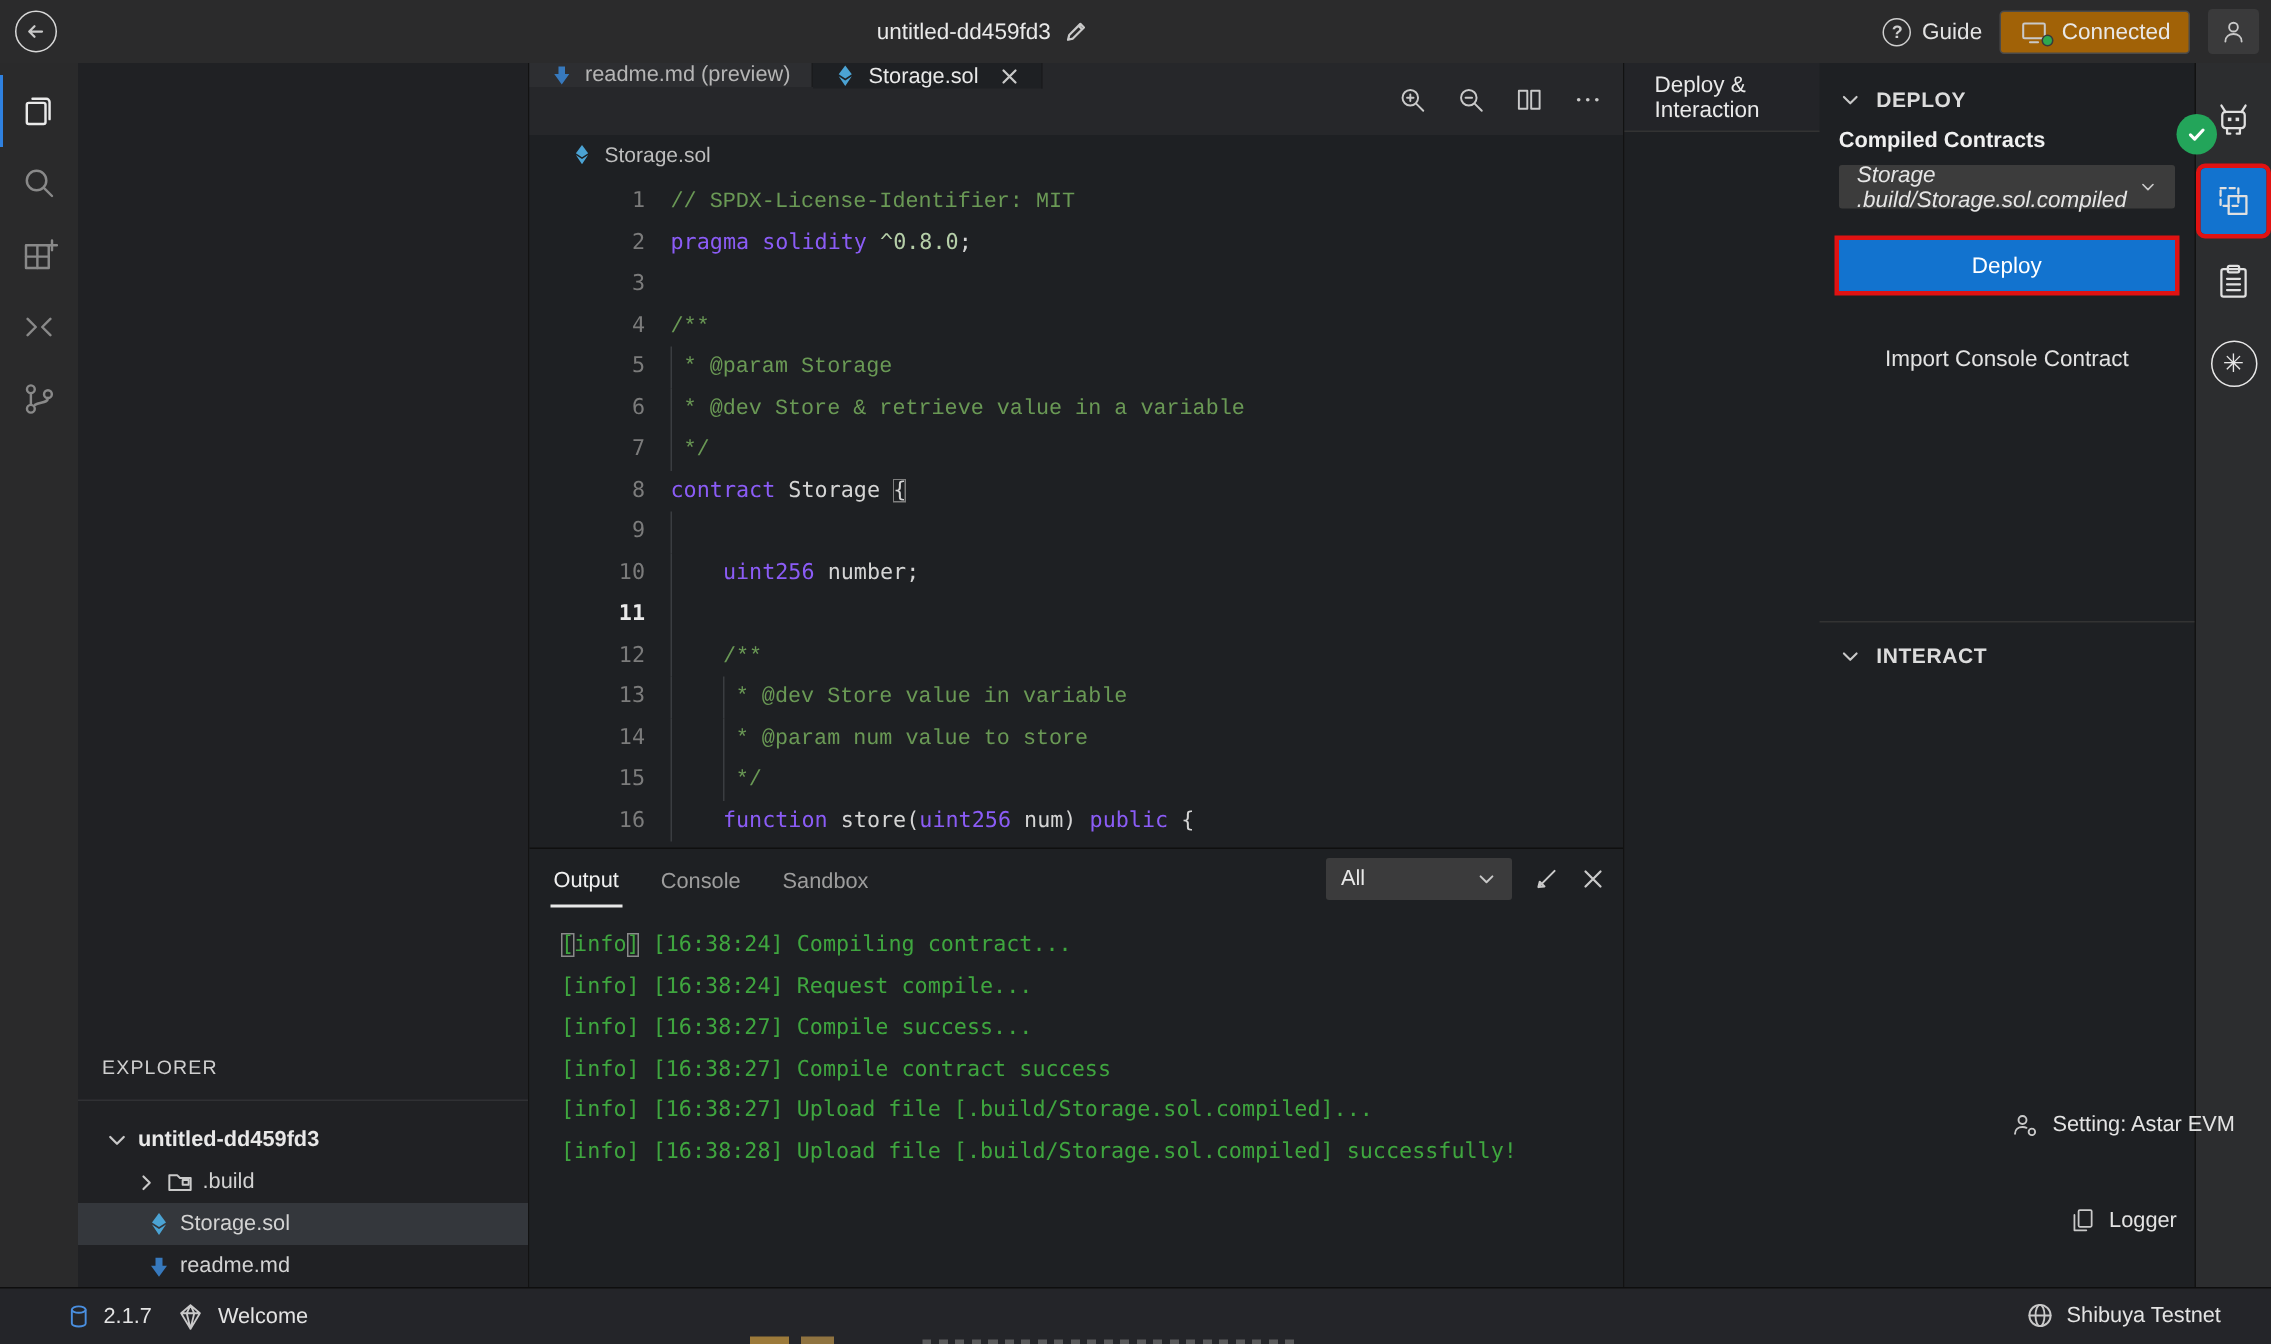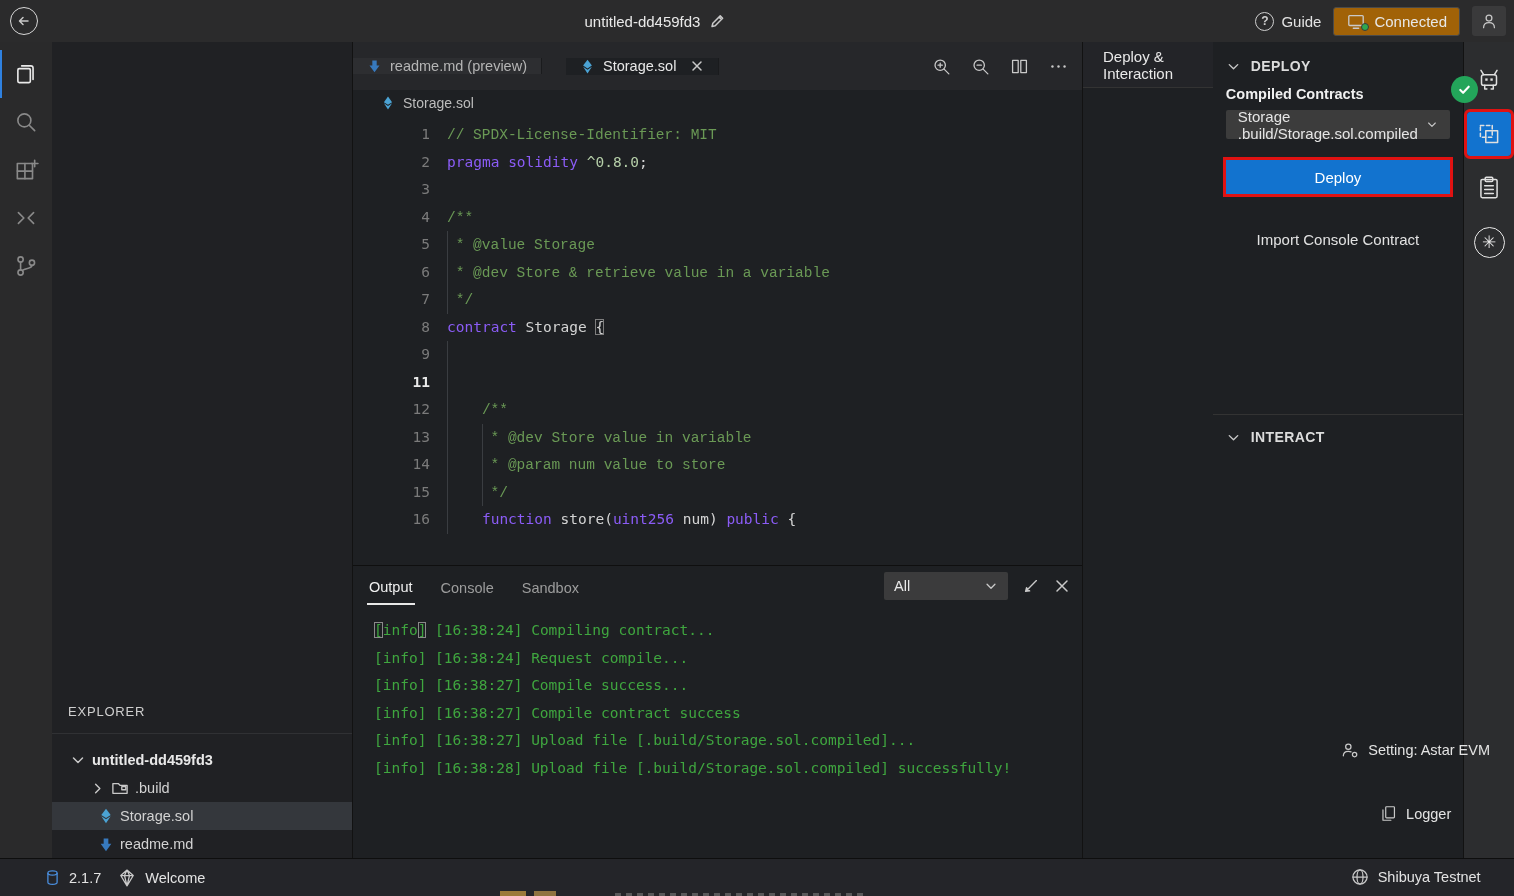"readme.md (preview)" .tabbar { align-items: center -> flex-start; gap: 24px -> none }
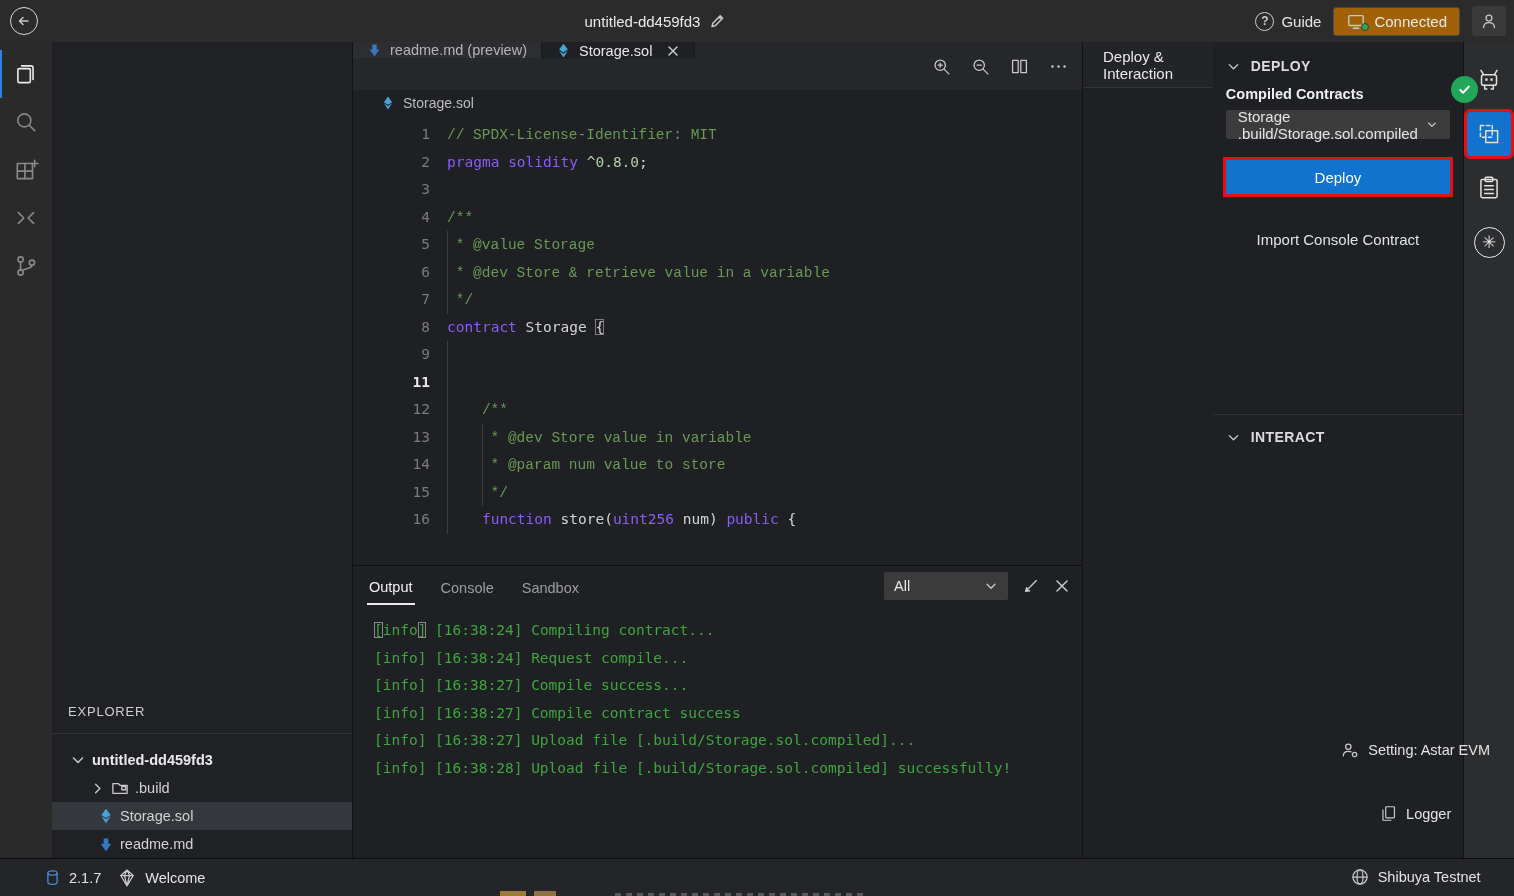"Storage .build/Storage.sol.compiled" .cc-select { font-style: none -> italic }
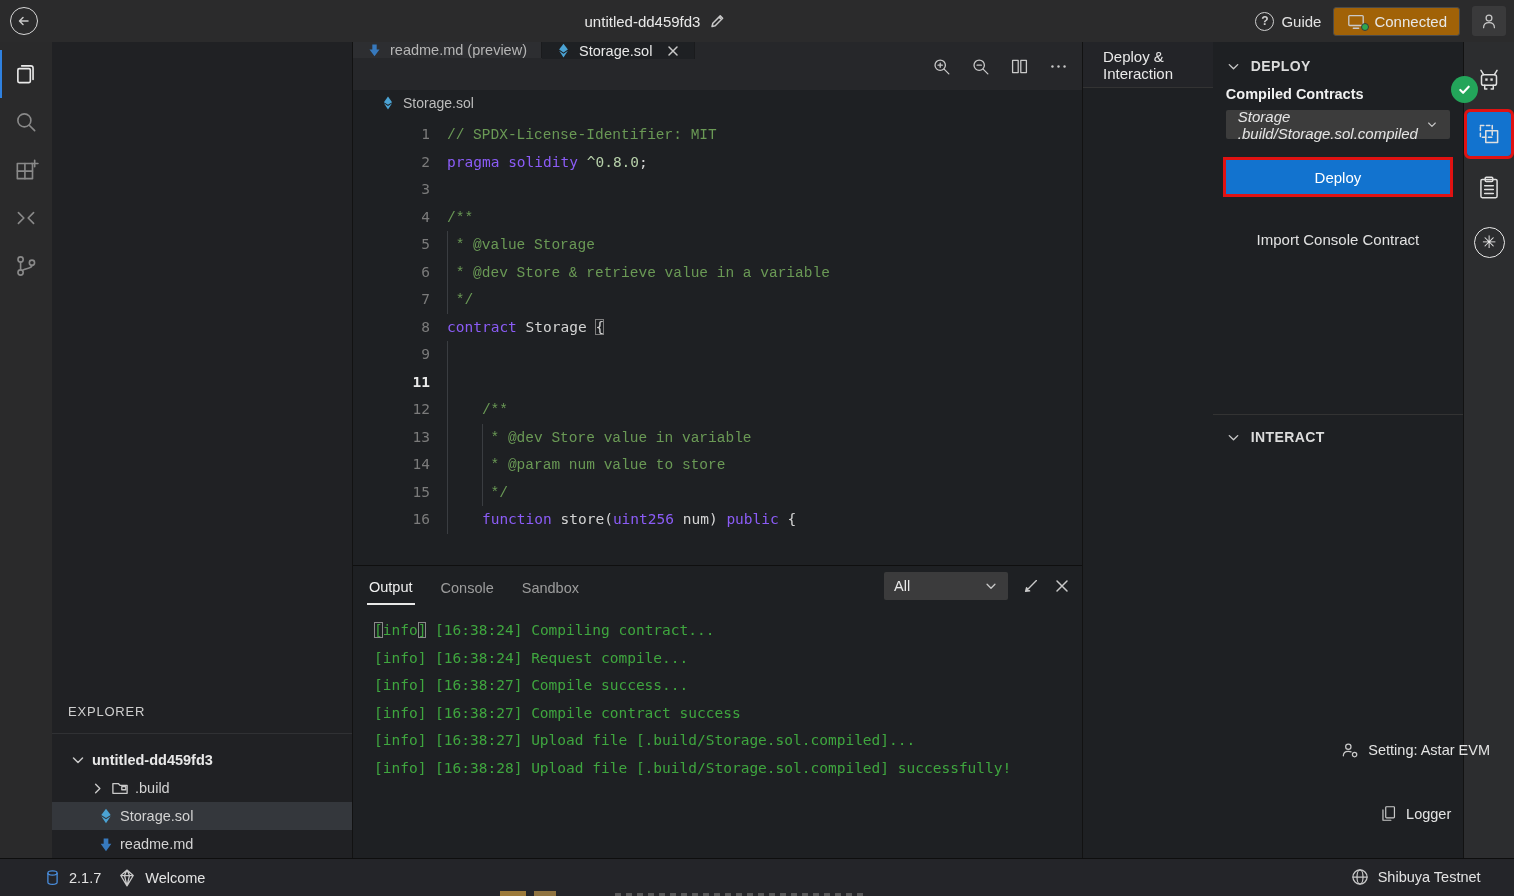"* @value Storage" span.tk-c { text: @value -> @param }
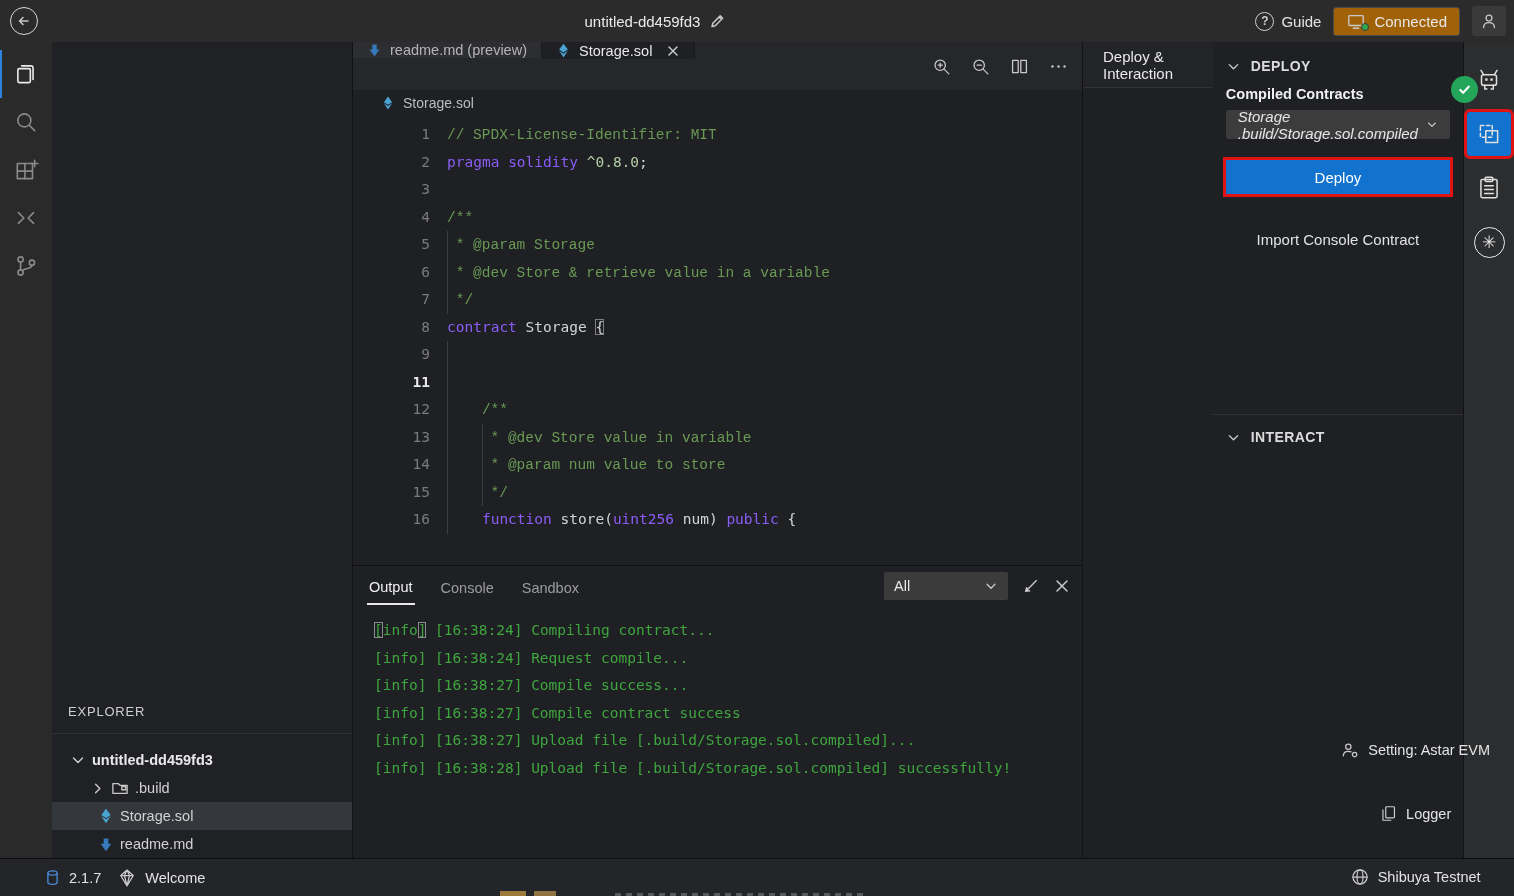"10" div.cl { html: none -> <div><span>10</span><span><i></i><span> </span><span>uint256</span><span> number;</span></span></div> }
